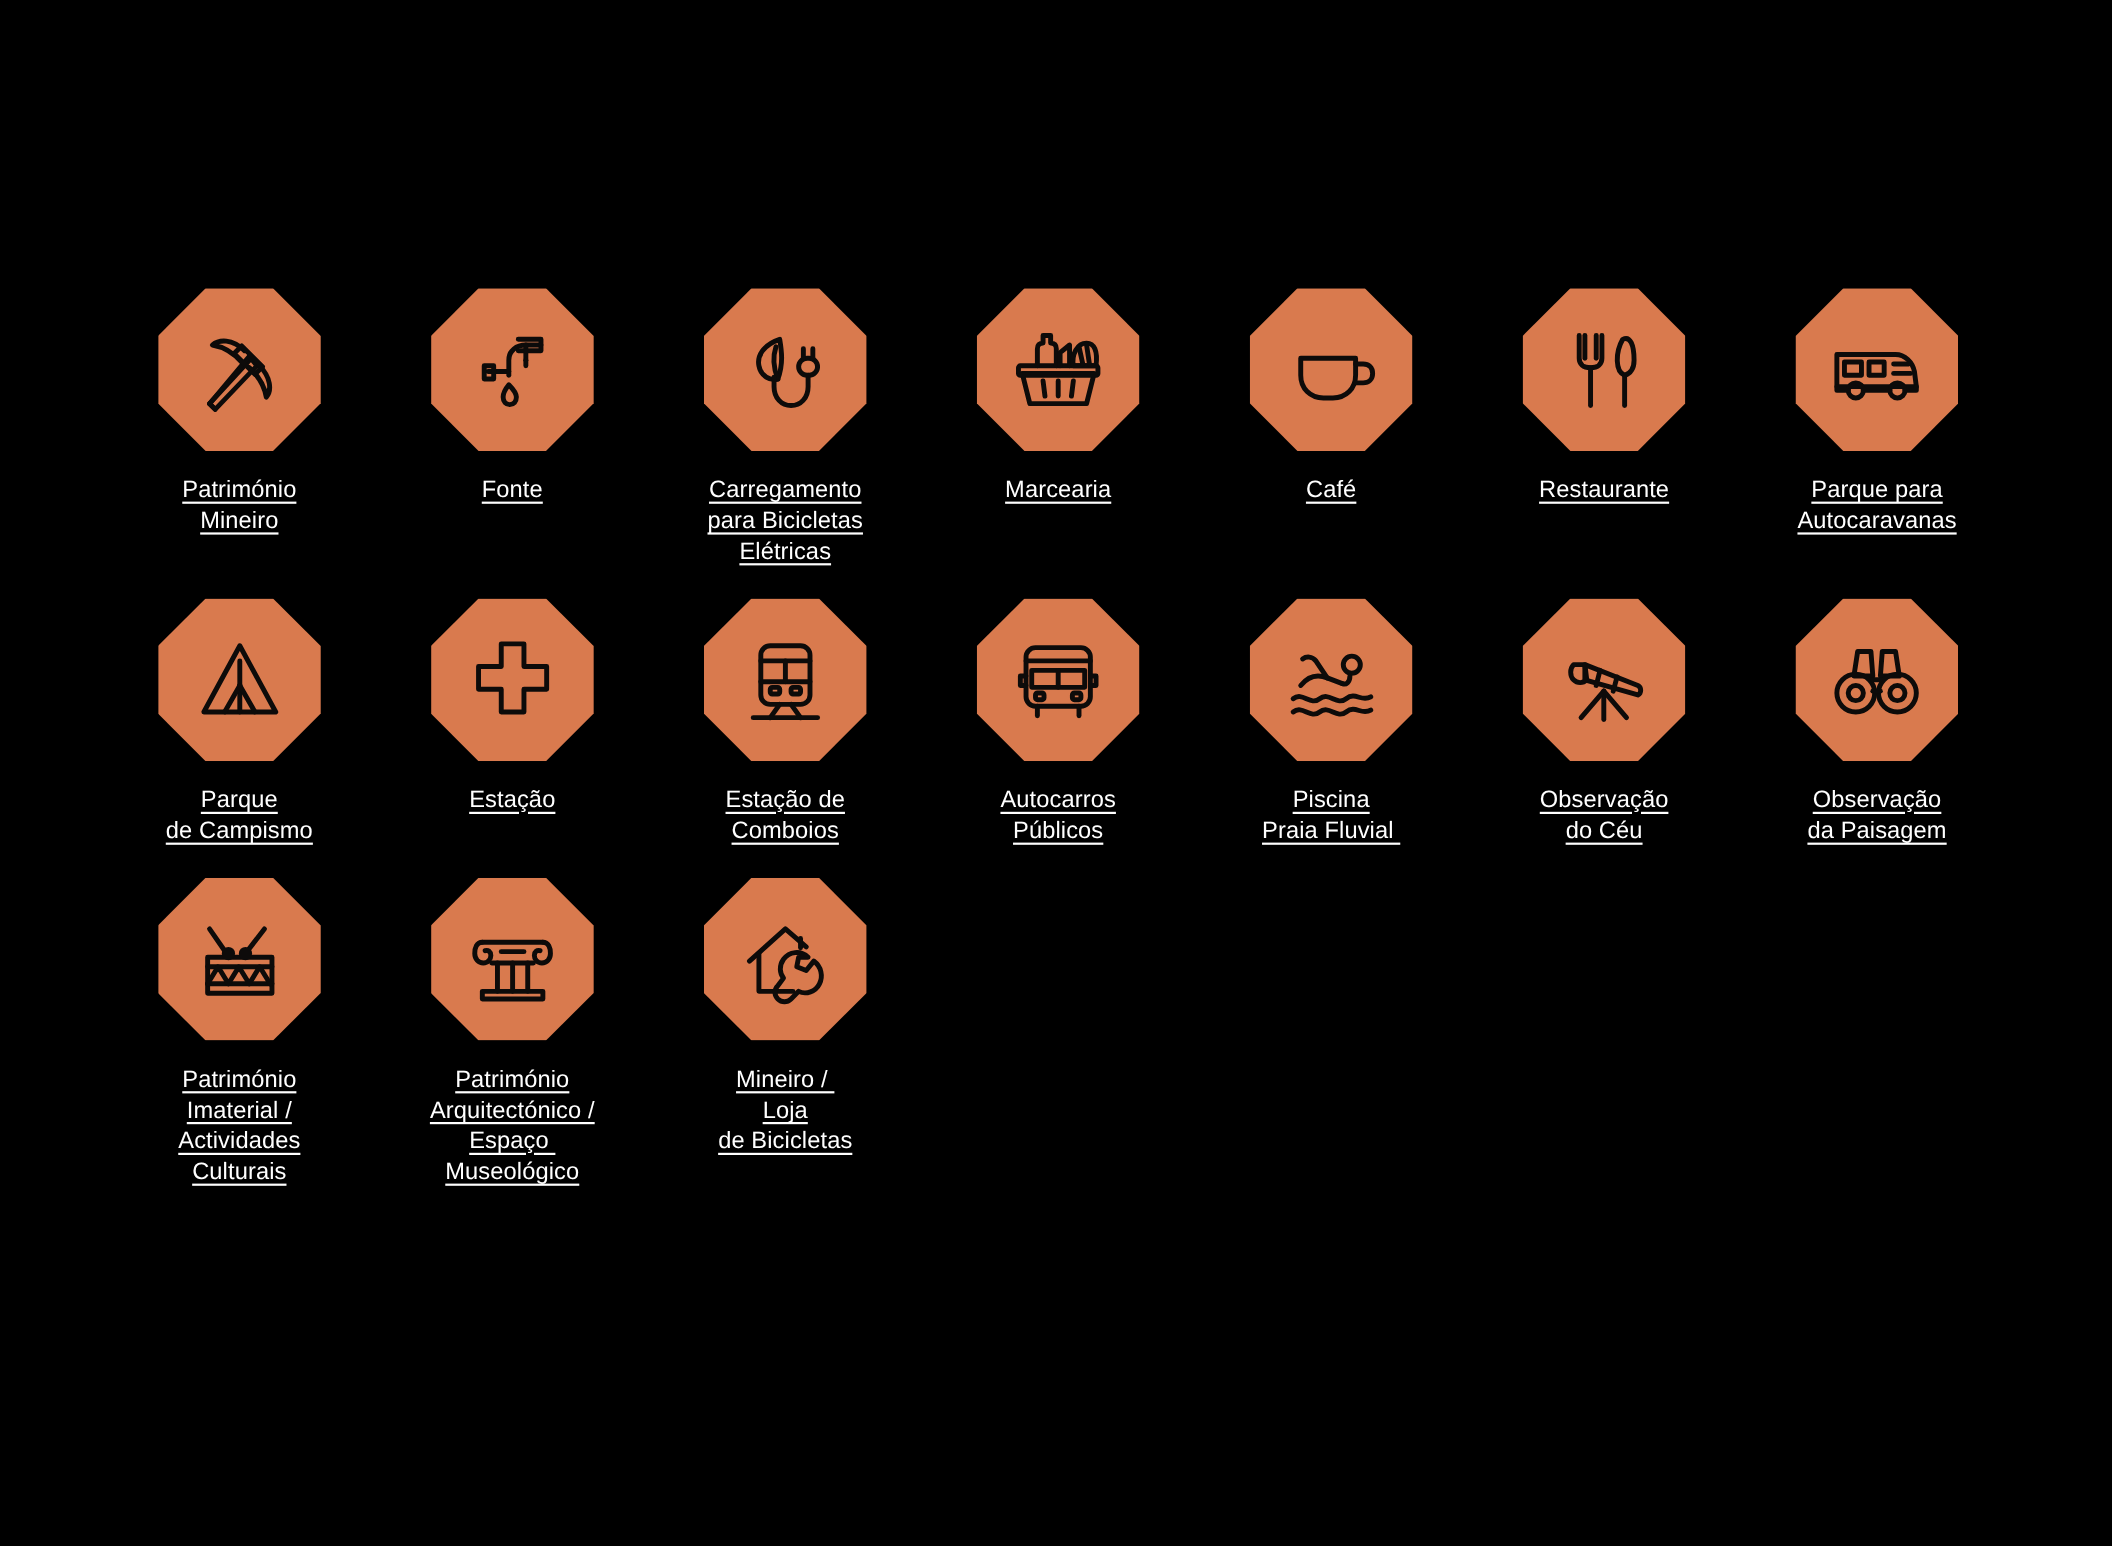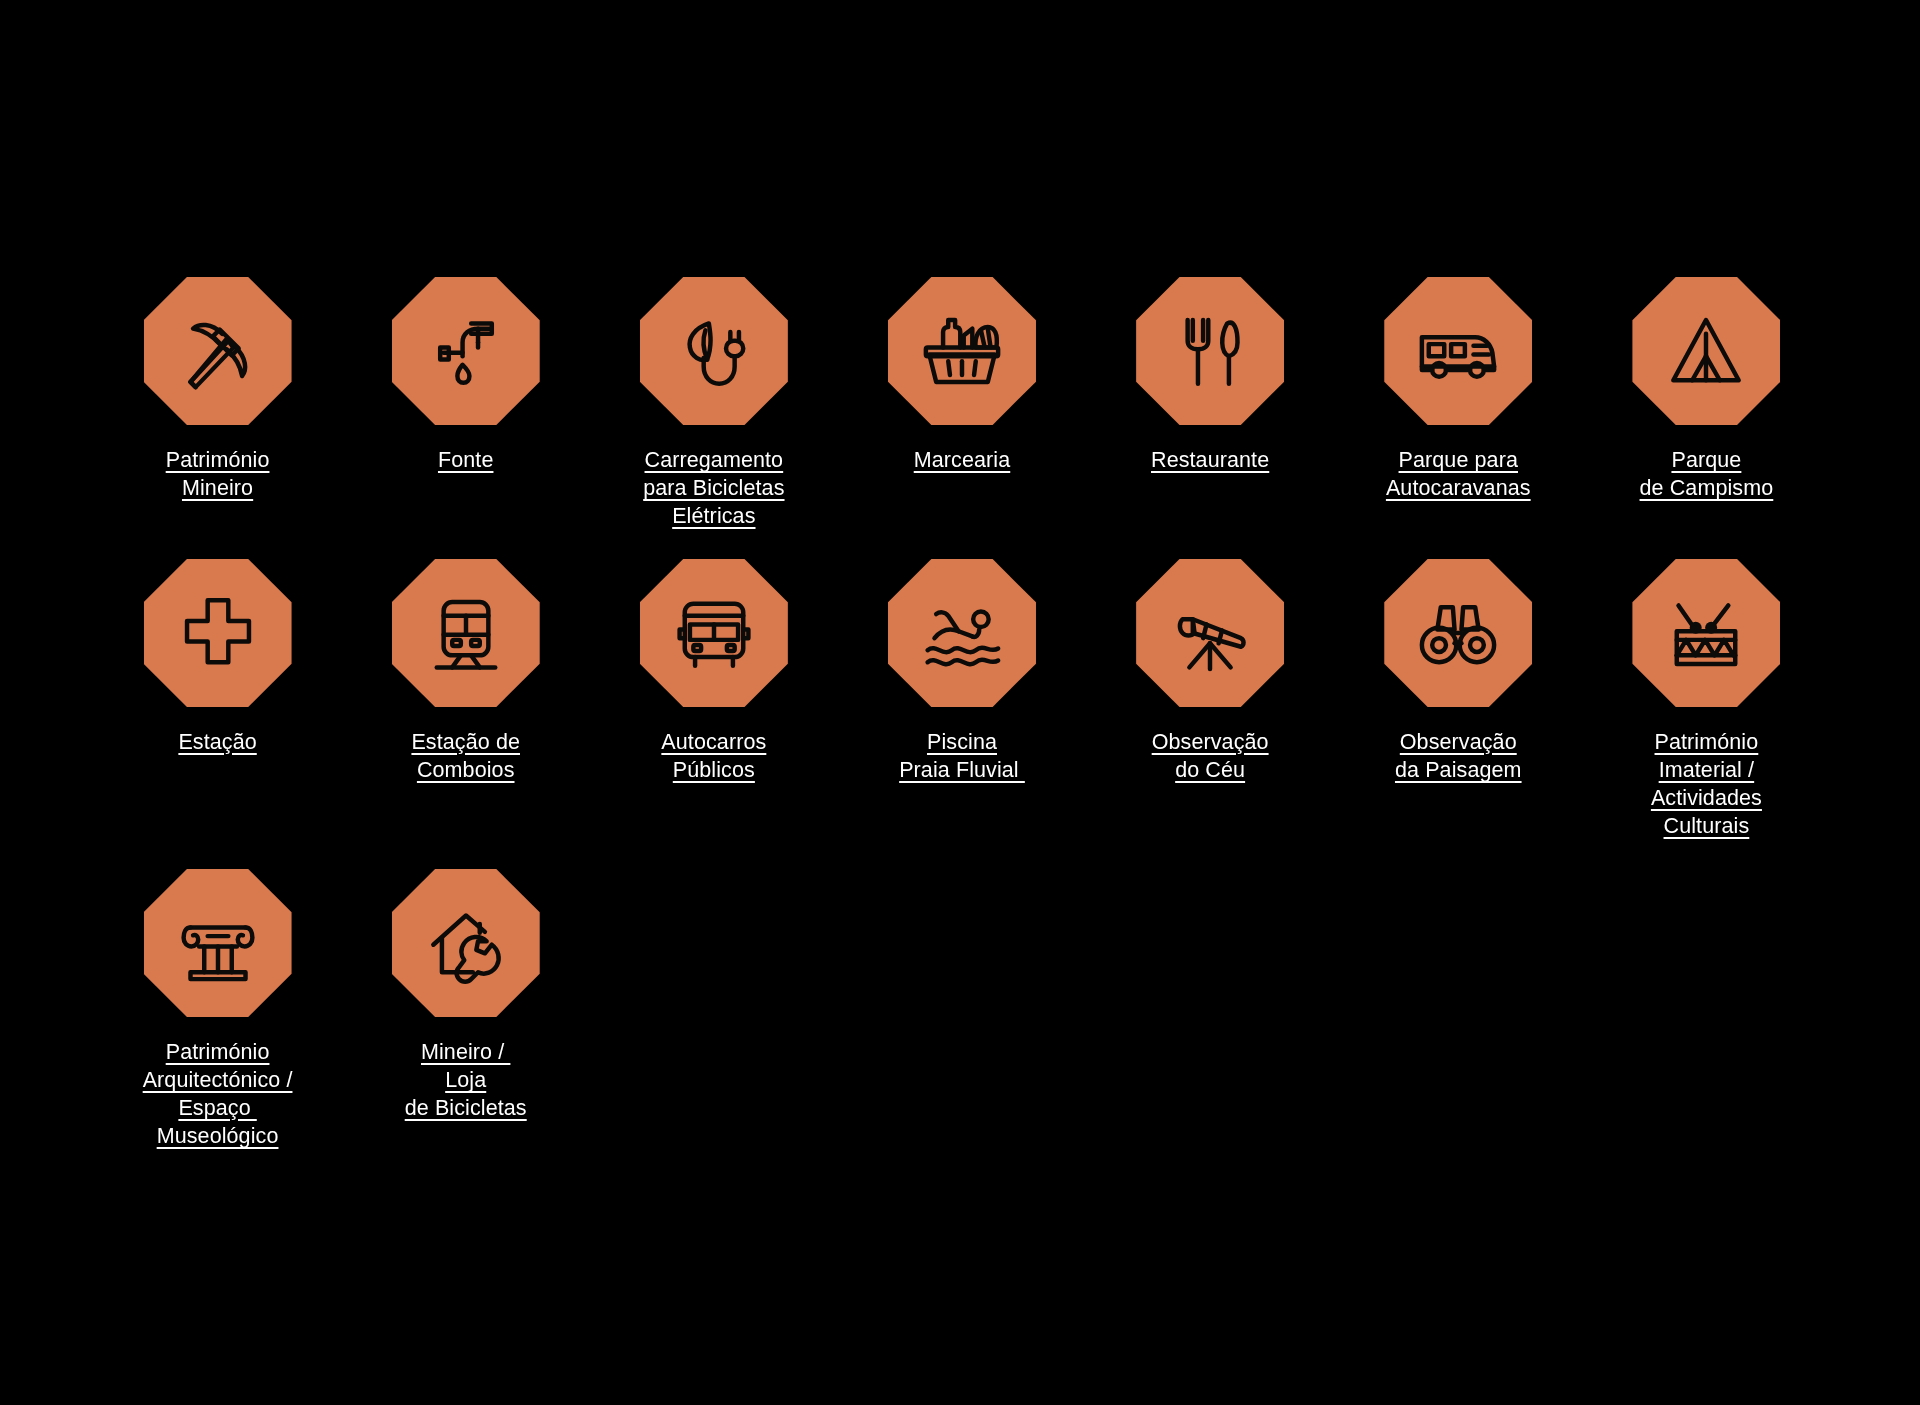"Património" #grid { top: 277px -> 262px }
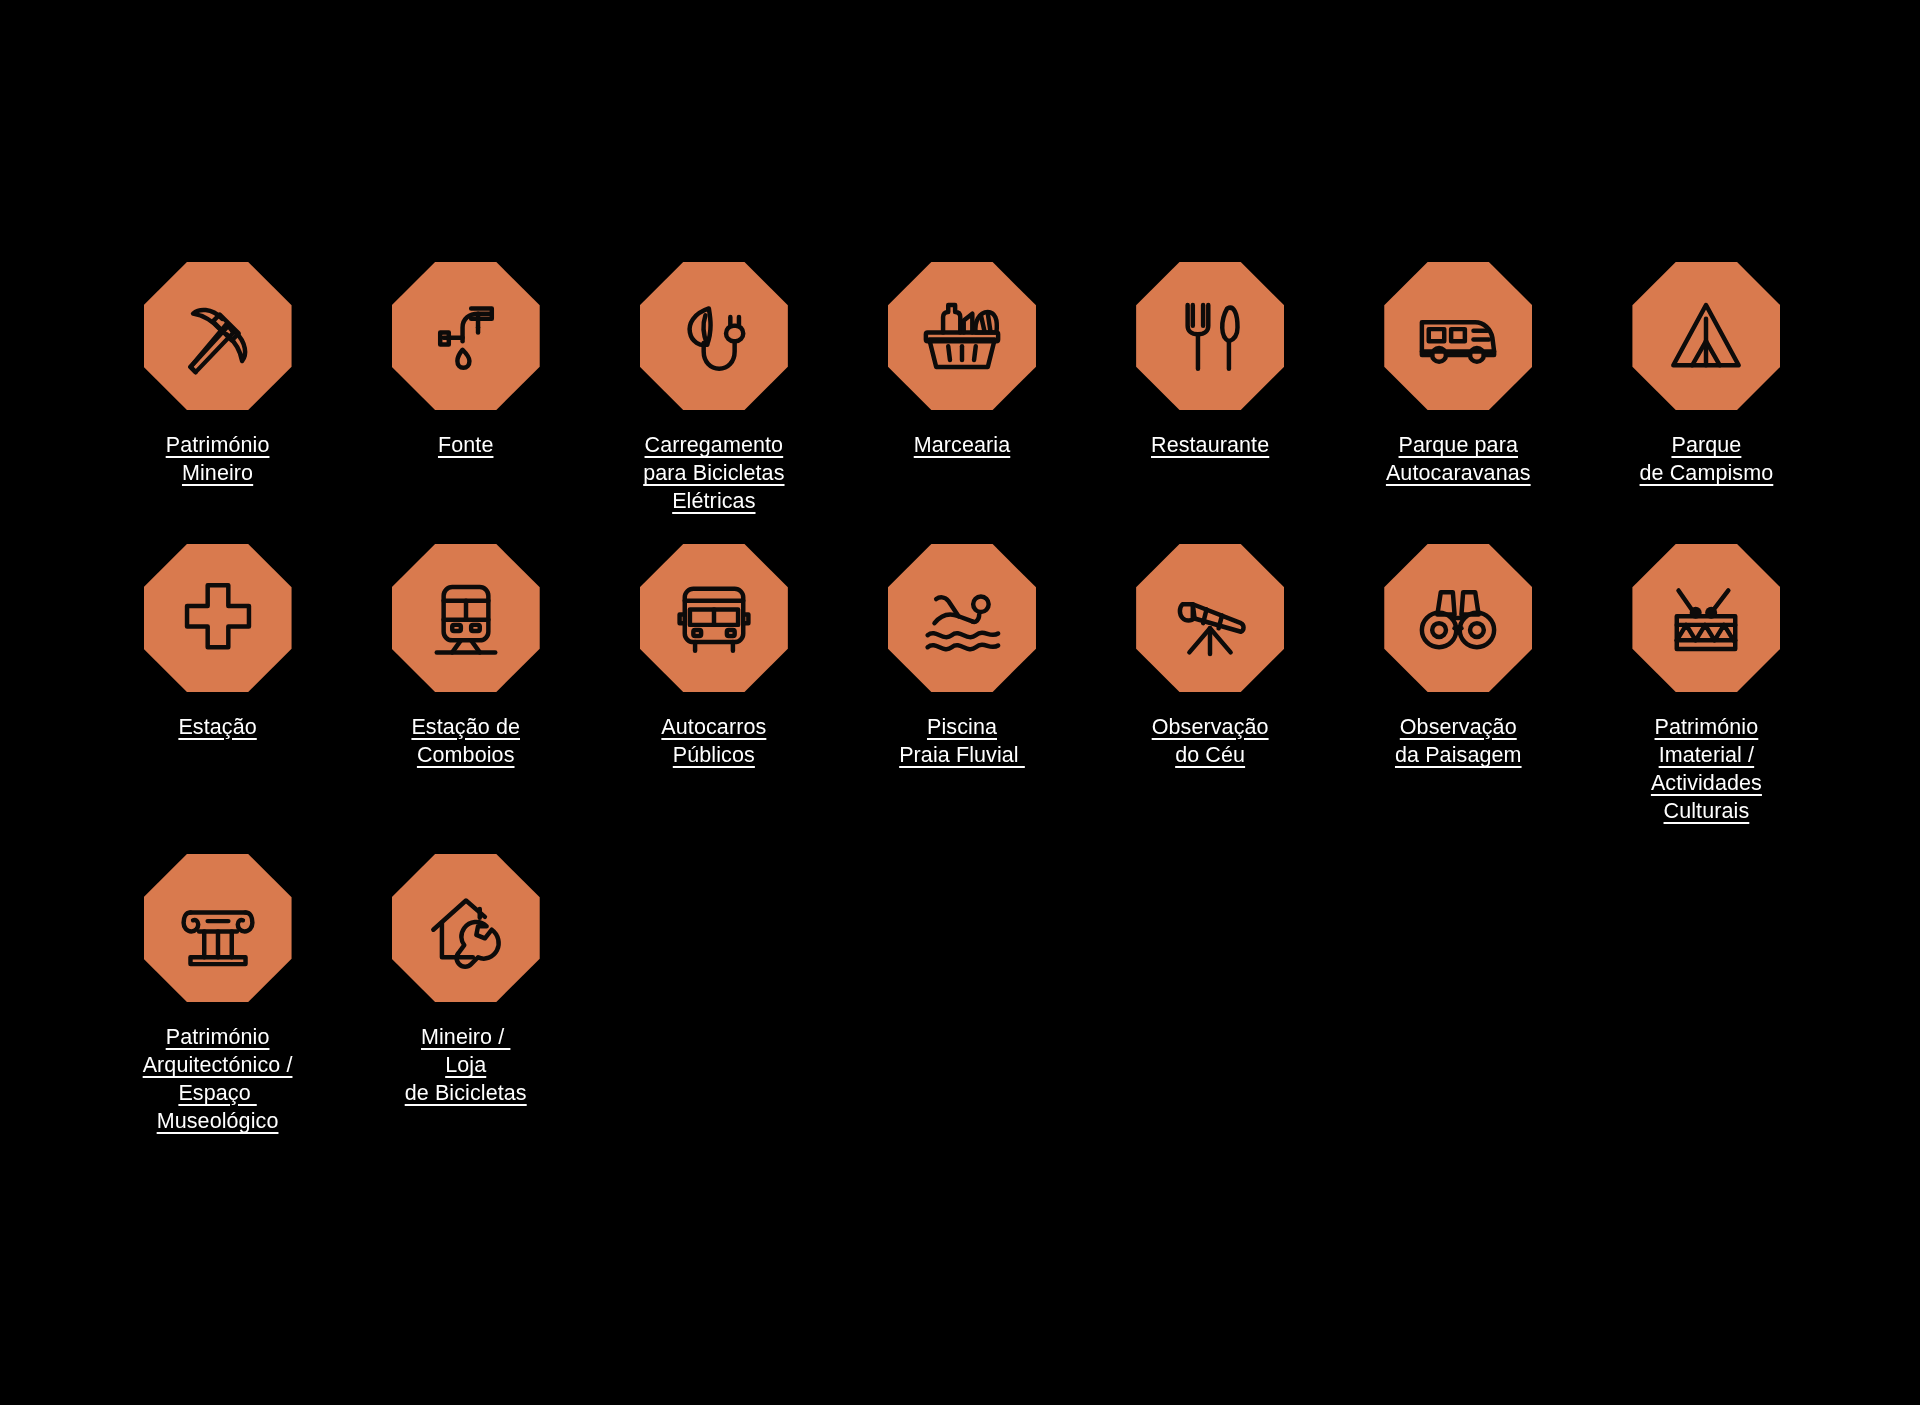"Café" div.cell { html: none -> <div> <div> <svg> <g> <path></path> <path></path> </g> </svg> </div> <div> <span><span>Café</span></span> </div> </div> }
